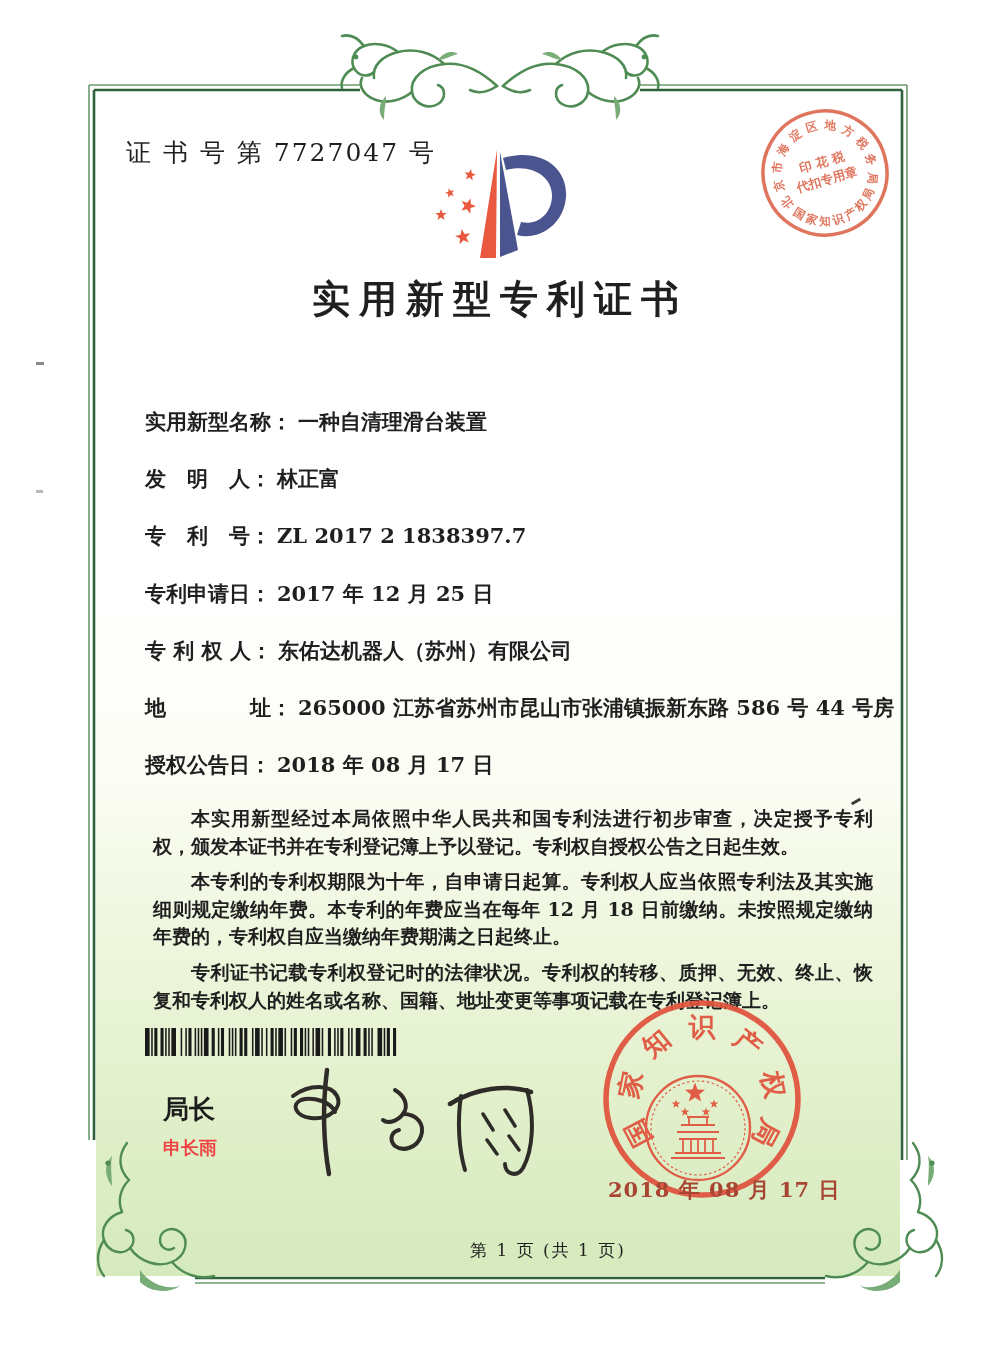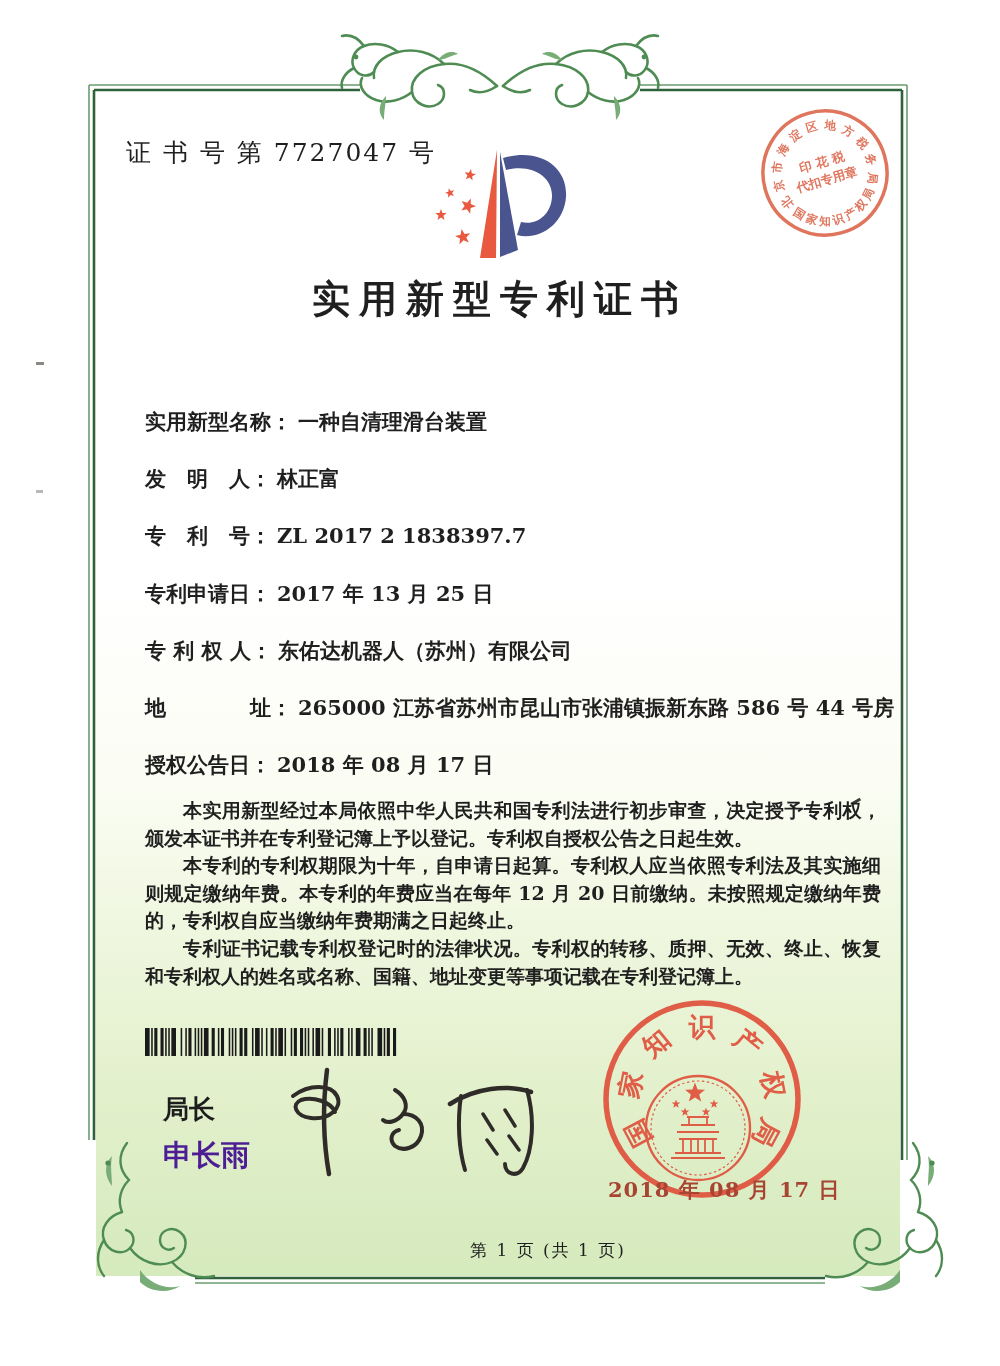"2017 年 13 月 25" span.fvalue { text: 13 -> 12 }
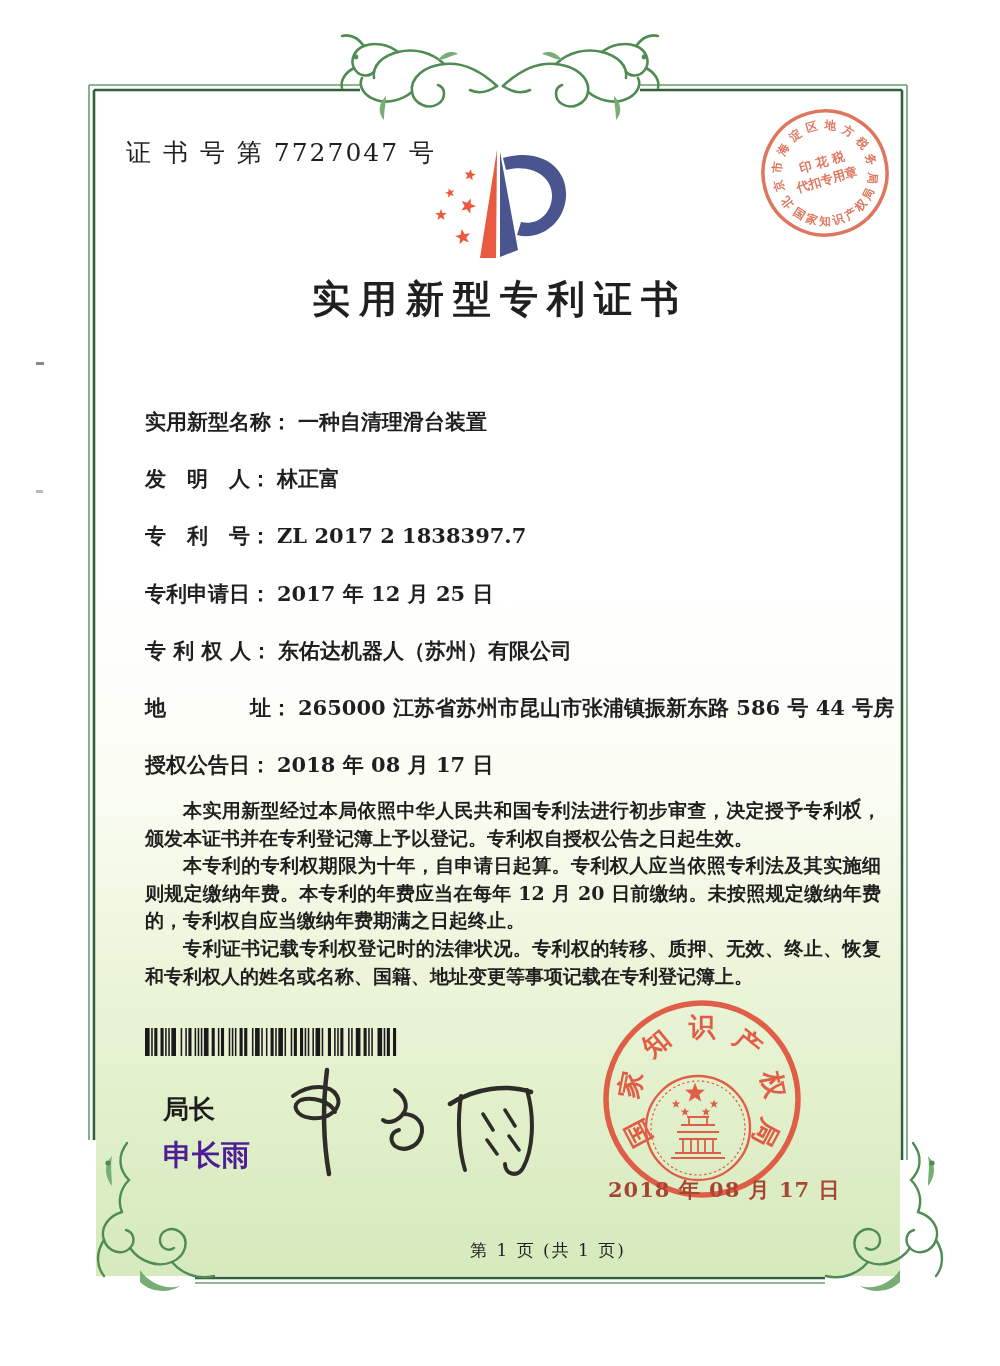"本实用新型经过本局依照中华人民共和国专利法进行初步审查，决定授予专利权，颁发本证" .paras p { margin: 0 -> 8px }
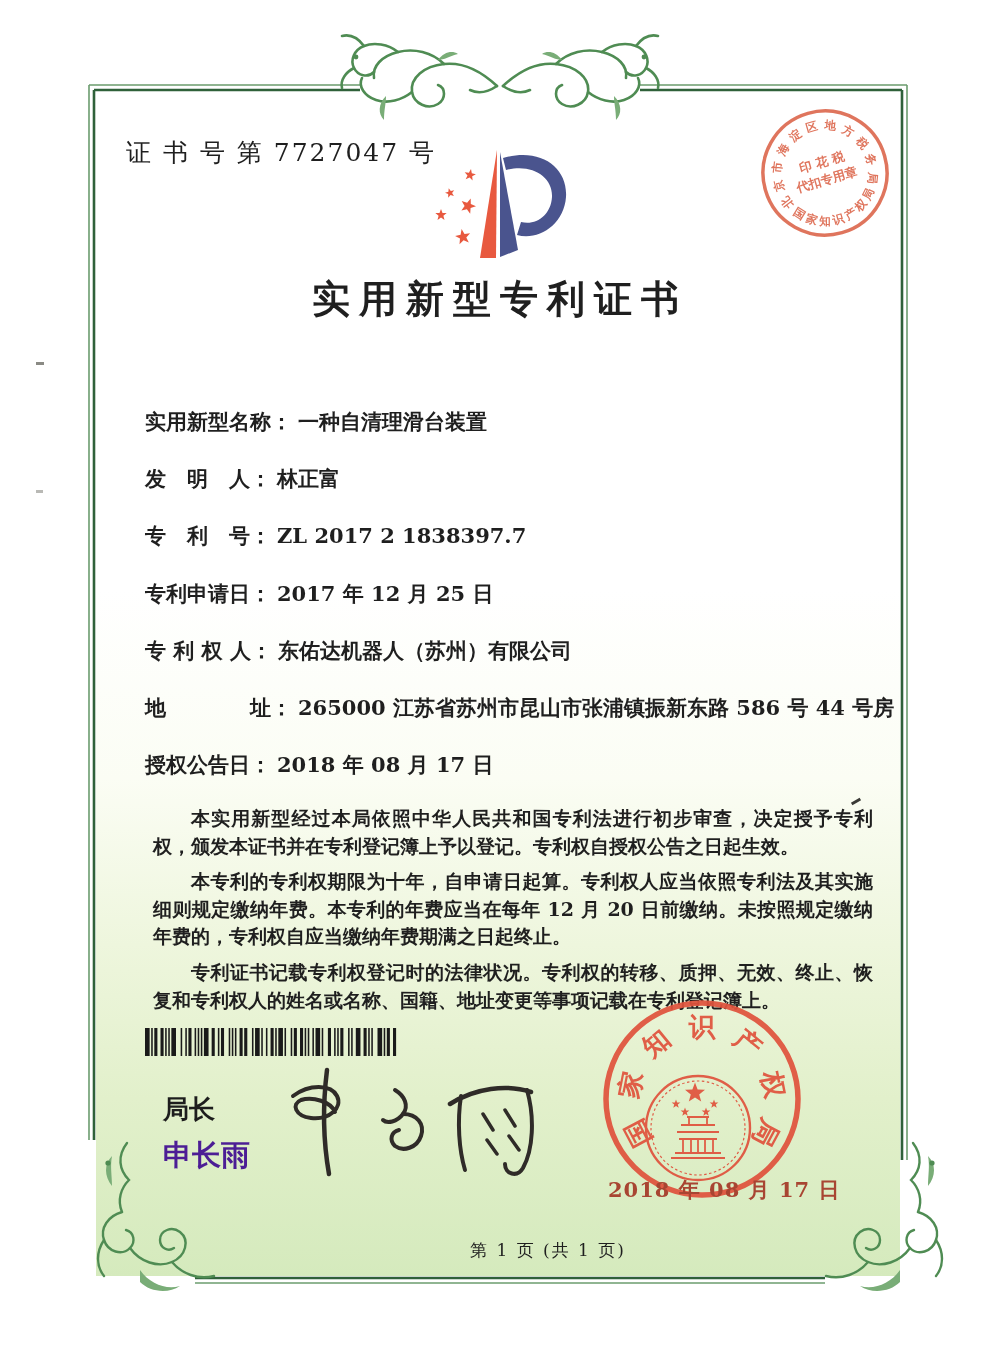"本专利的专利权期限为十年，自申请日起算。专利权人应当依照专利法及其实施细则规定缴" p { text: 20 -> 18 }
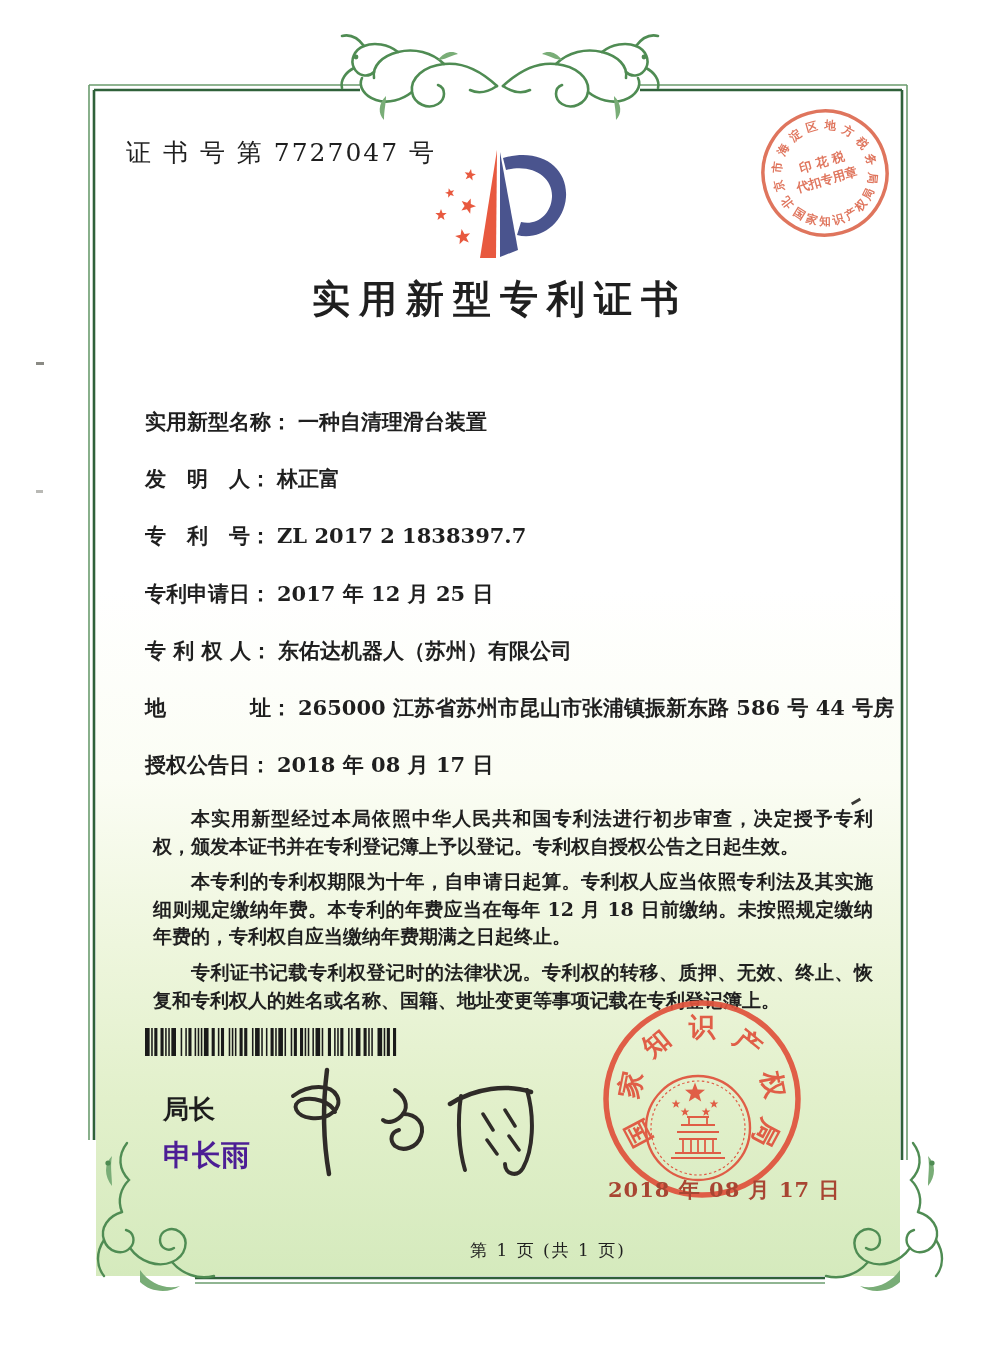"申长雨" .officer-name { color: #4c1d95 -> #ef4444; font-size: 29px -> 18px }
